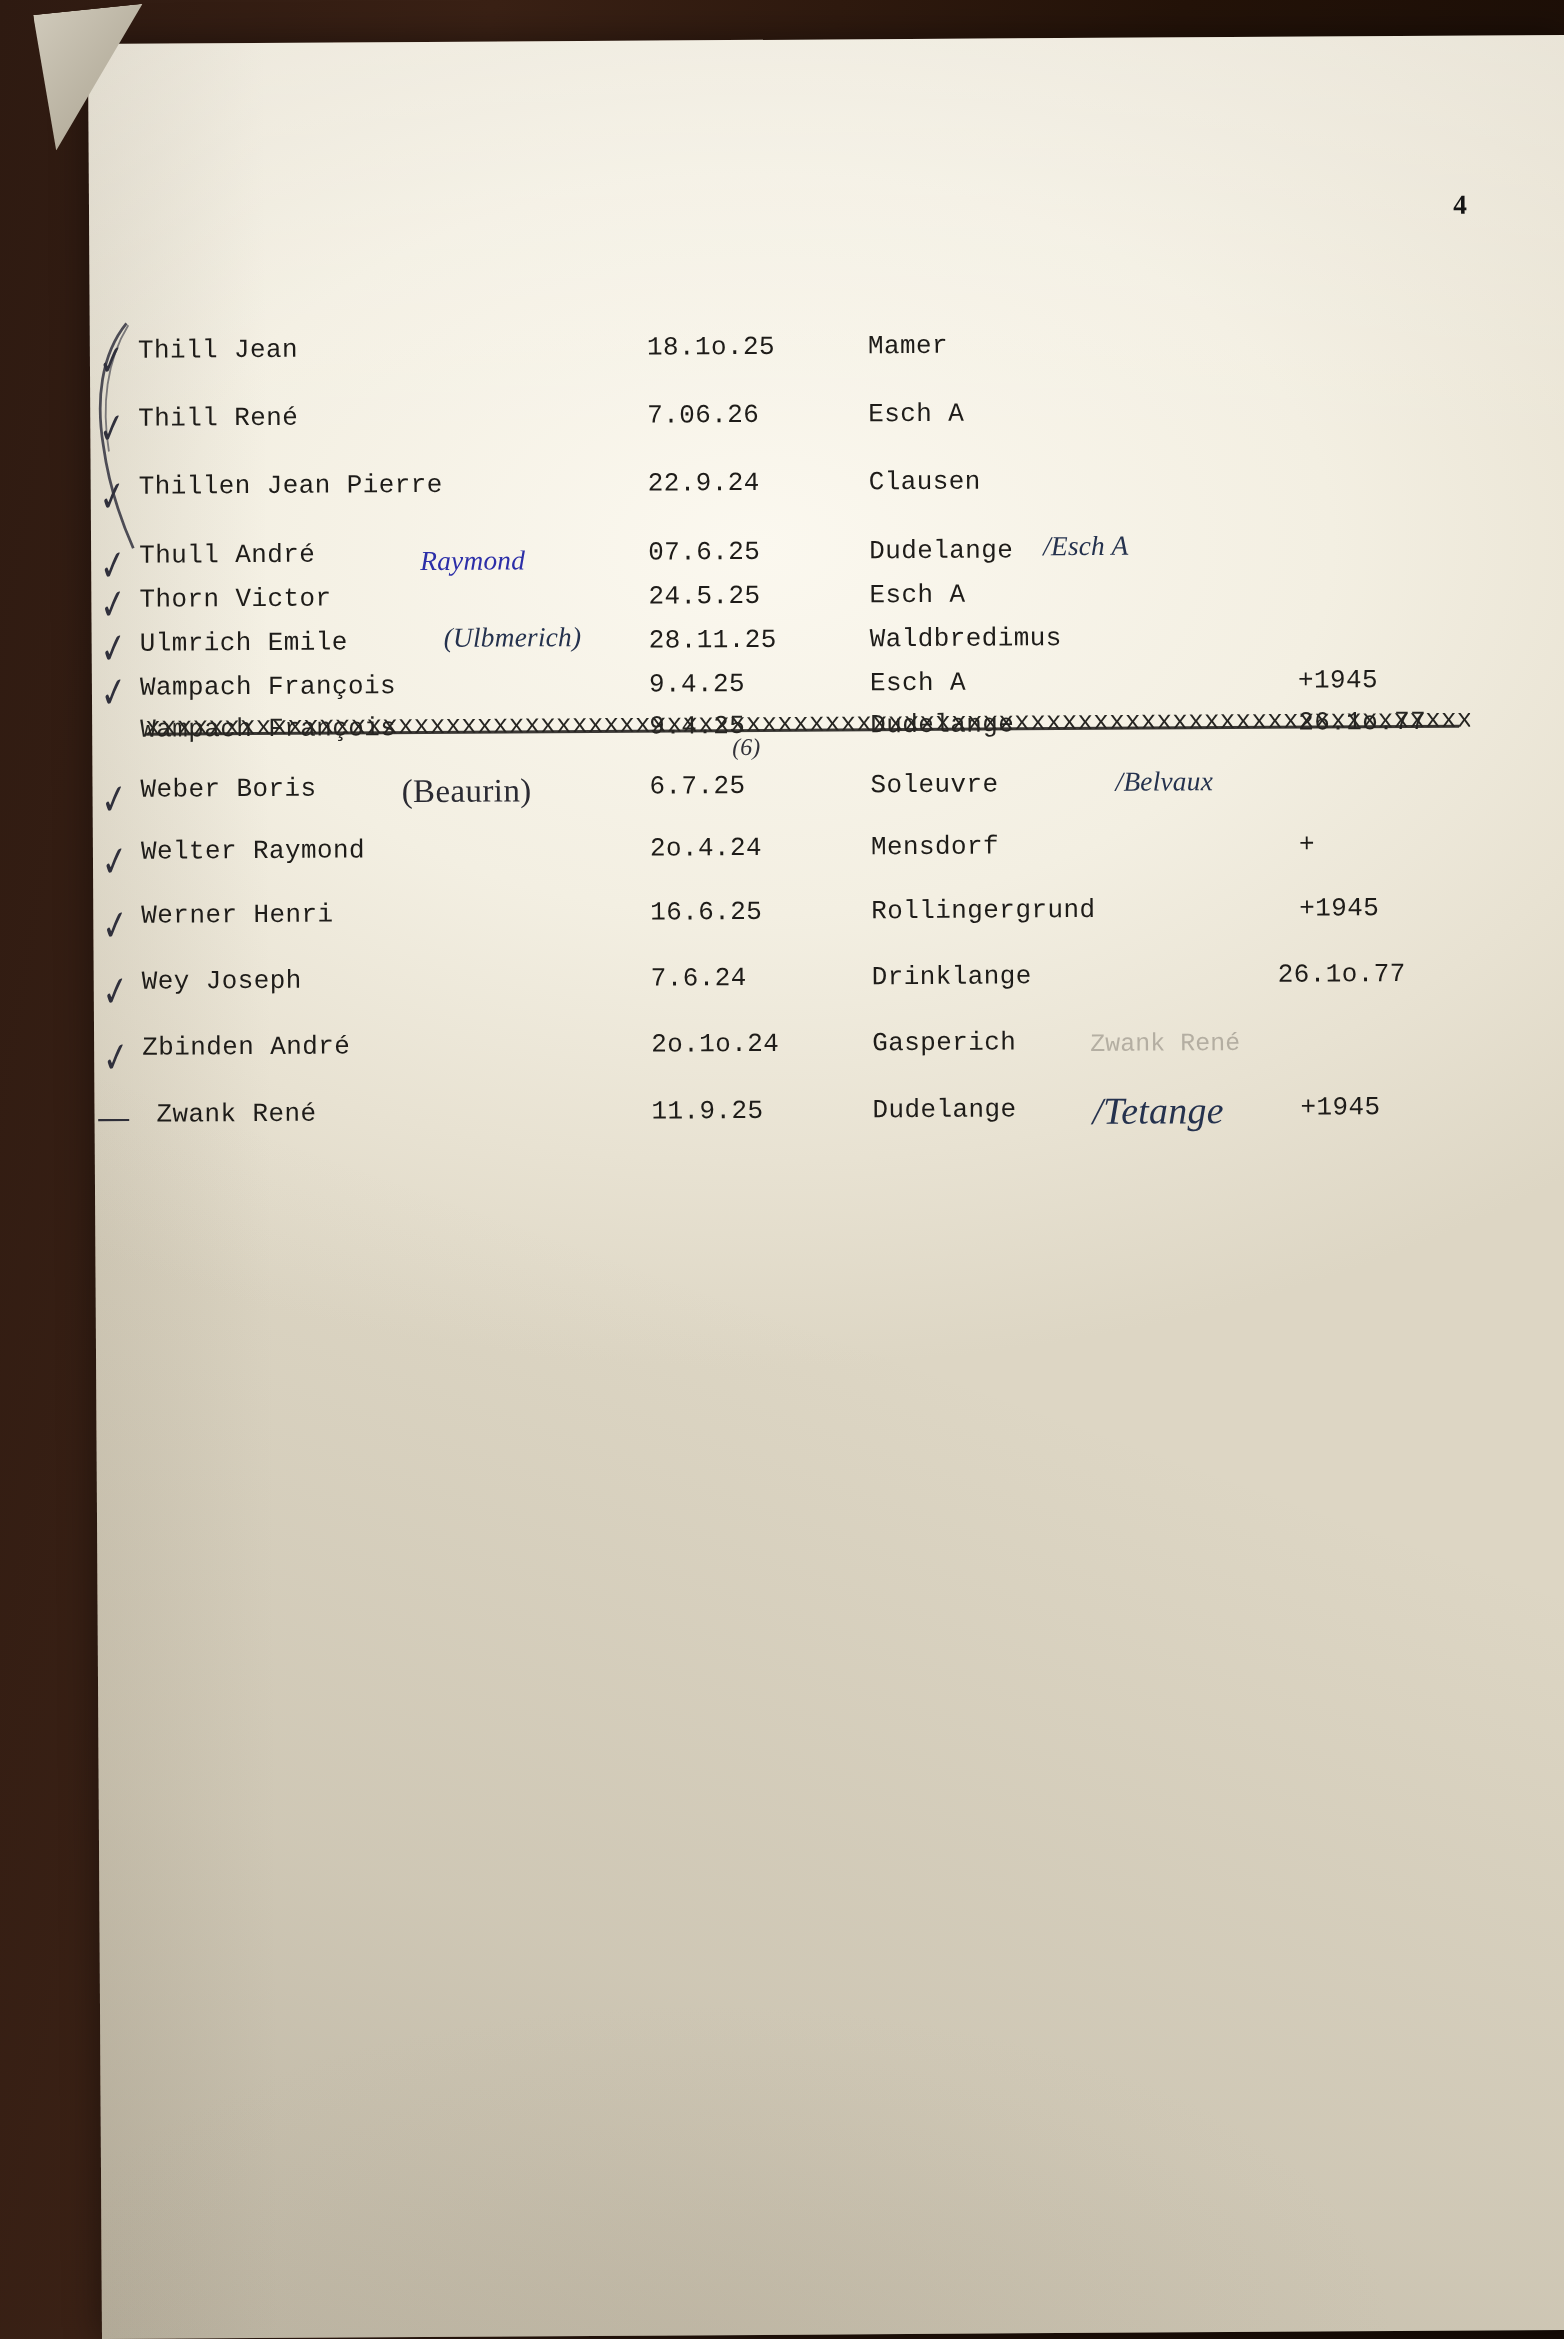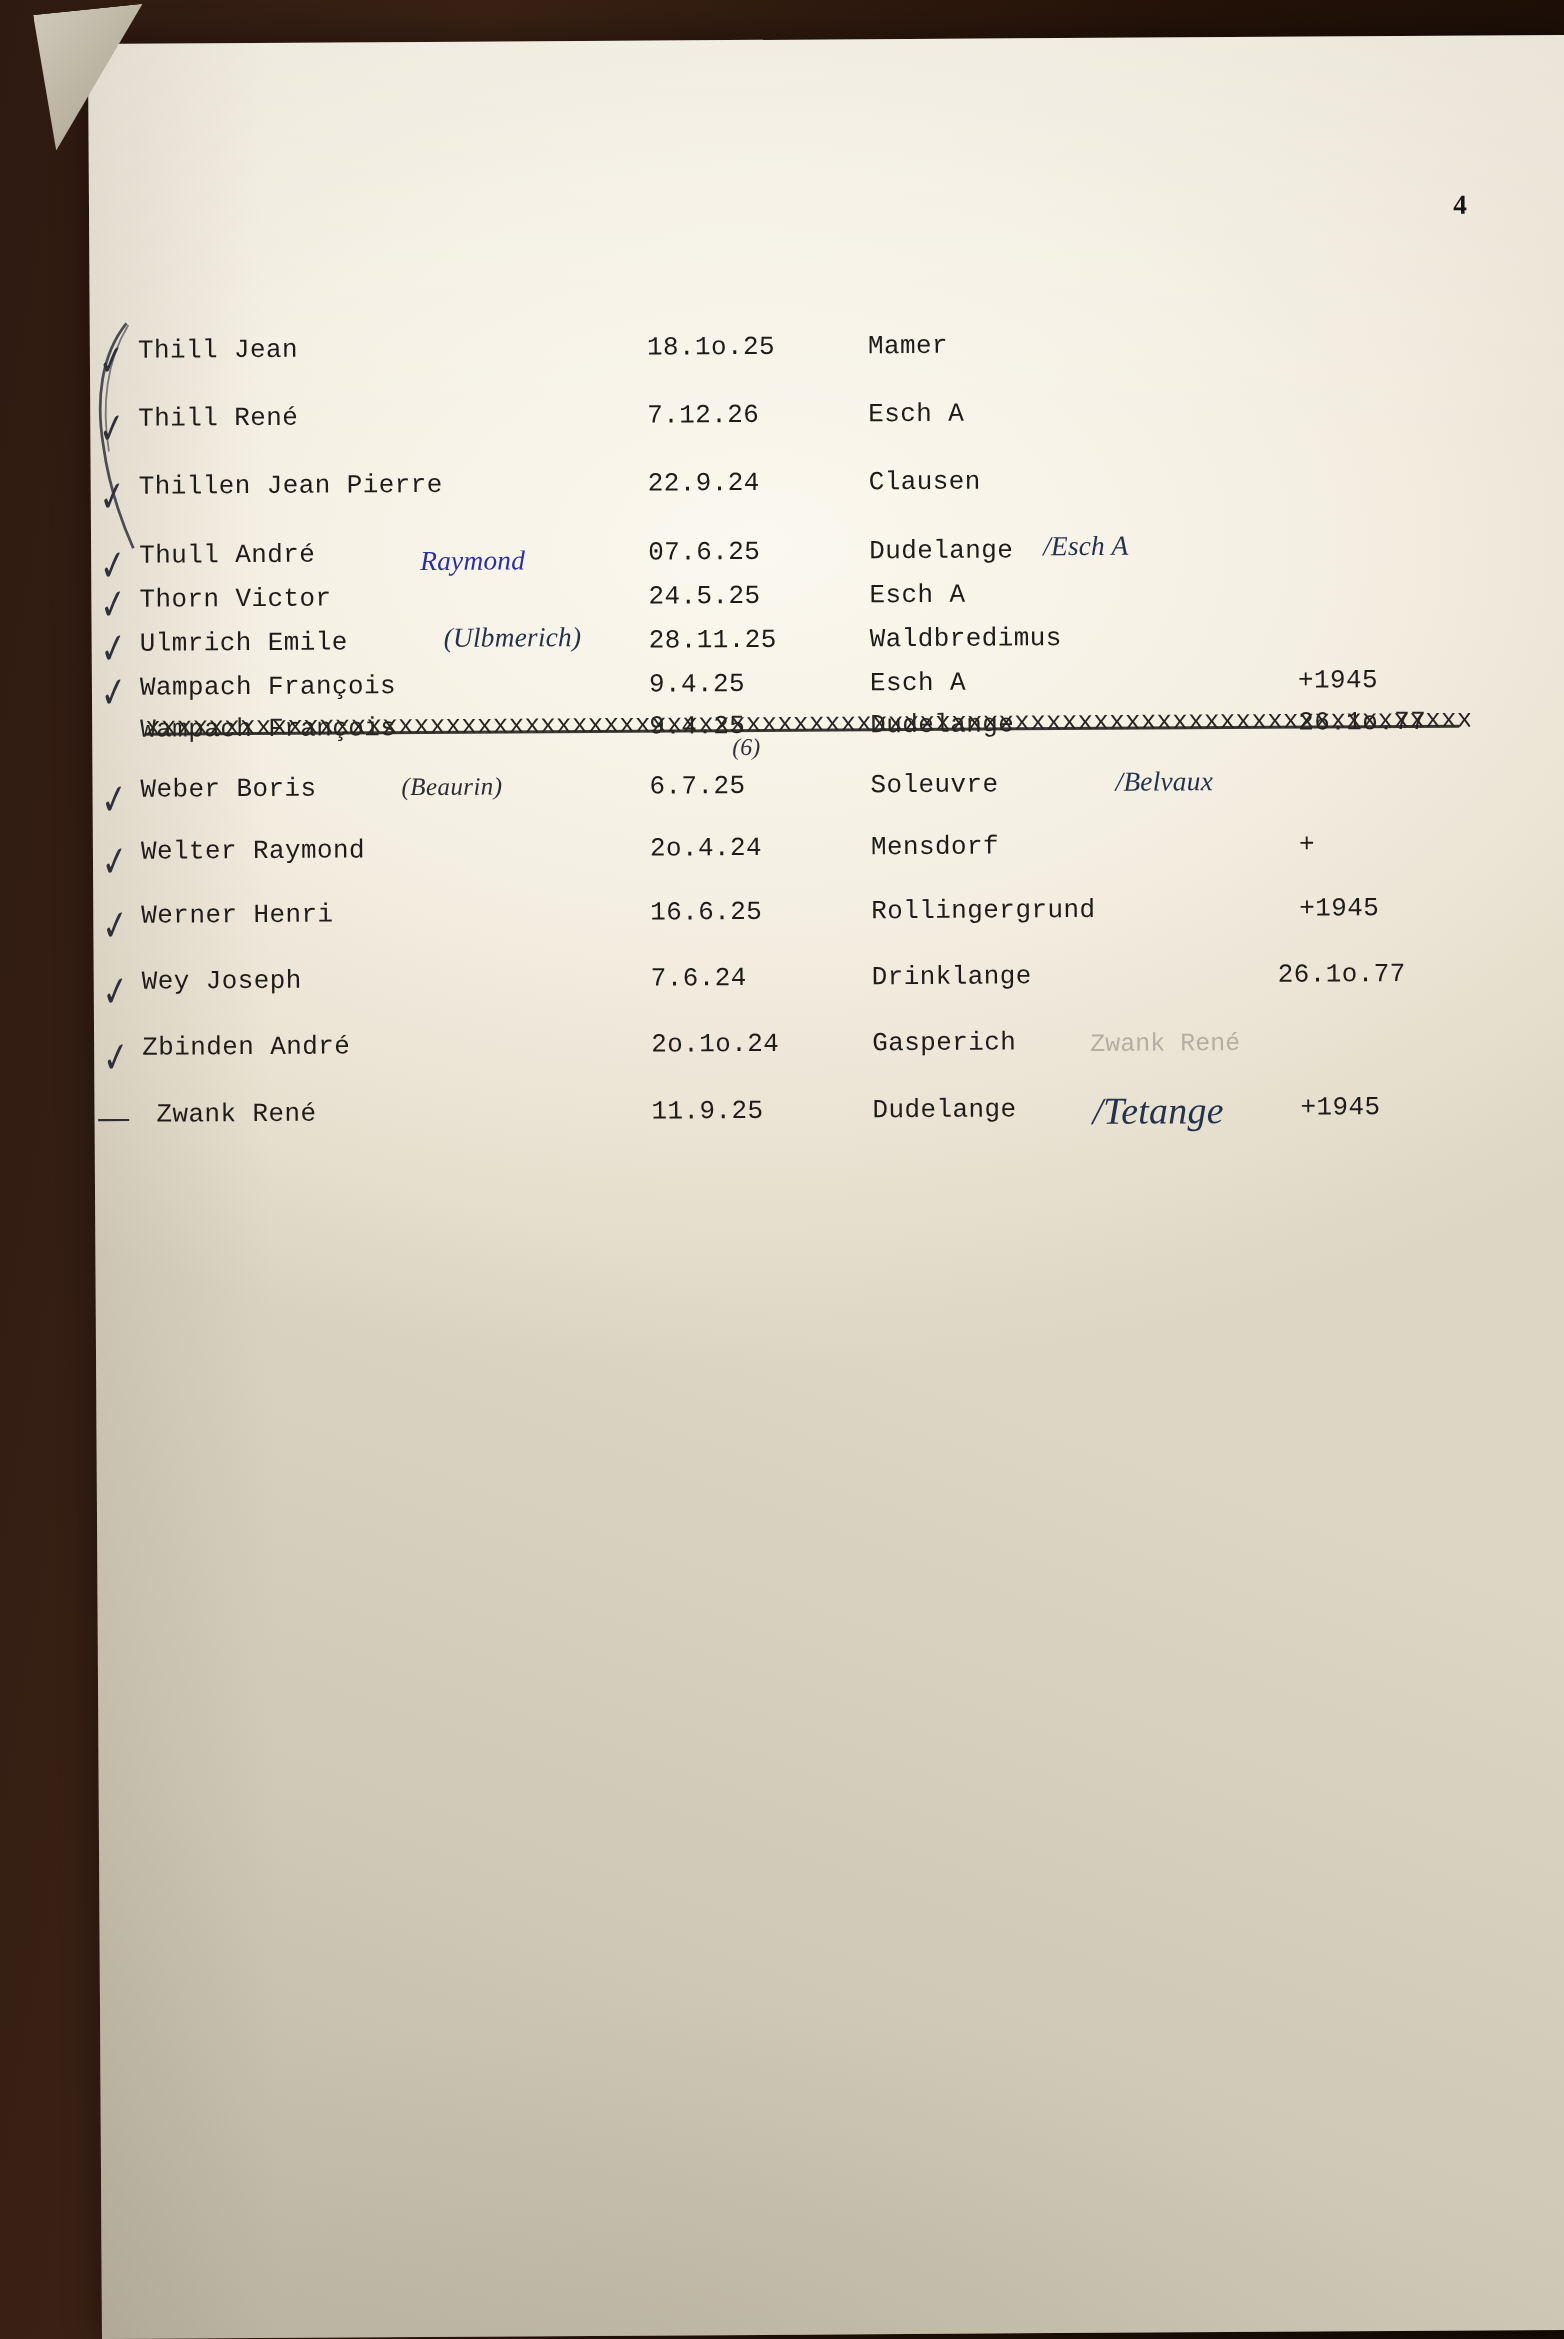"7.12.26" span.c-date { text: 7.12.26 -> 7.06.26 }
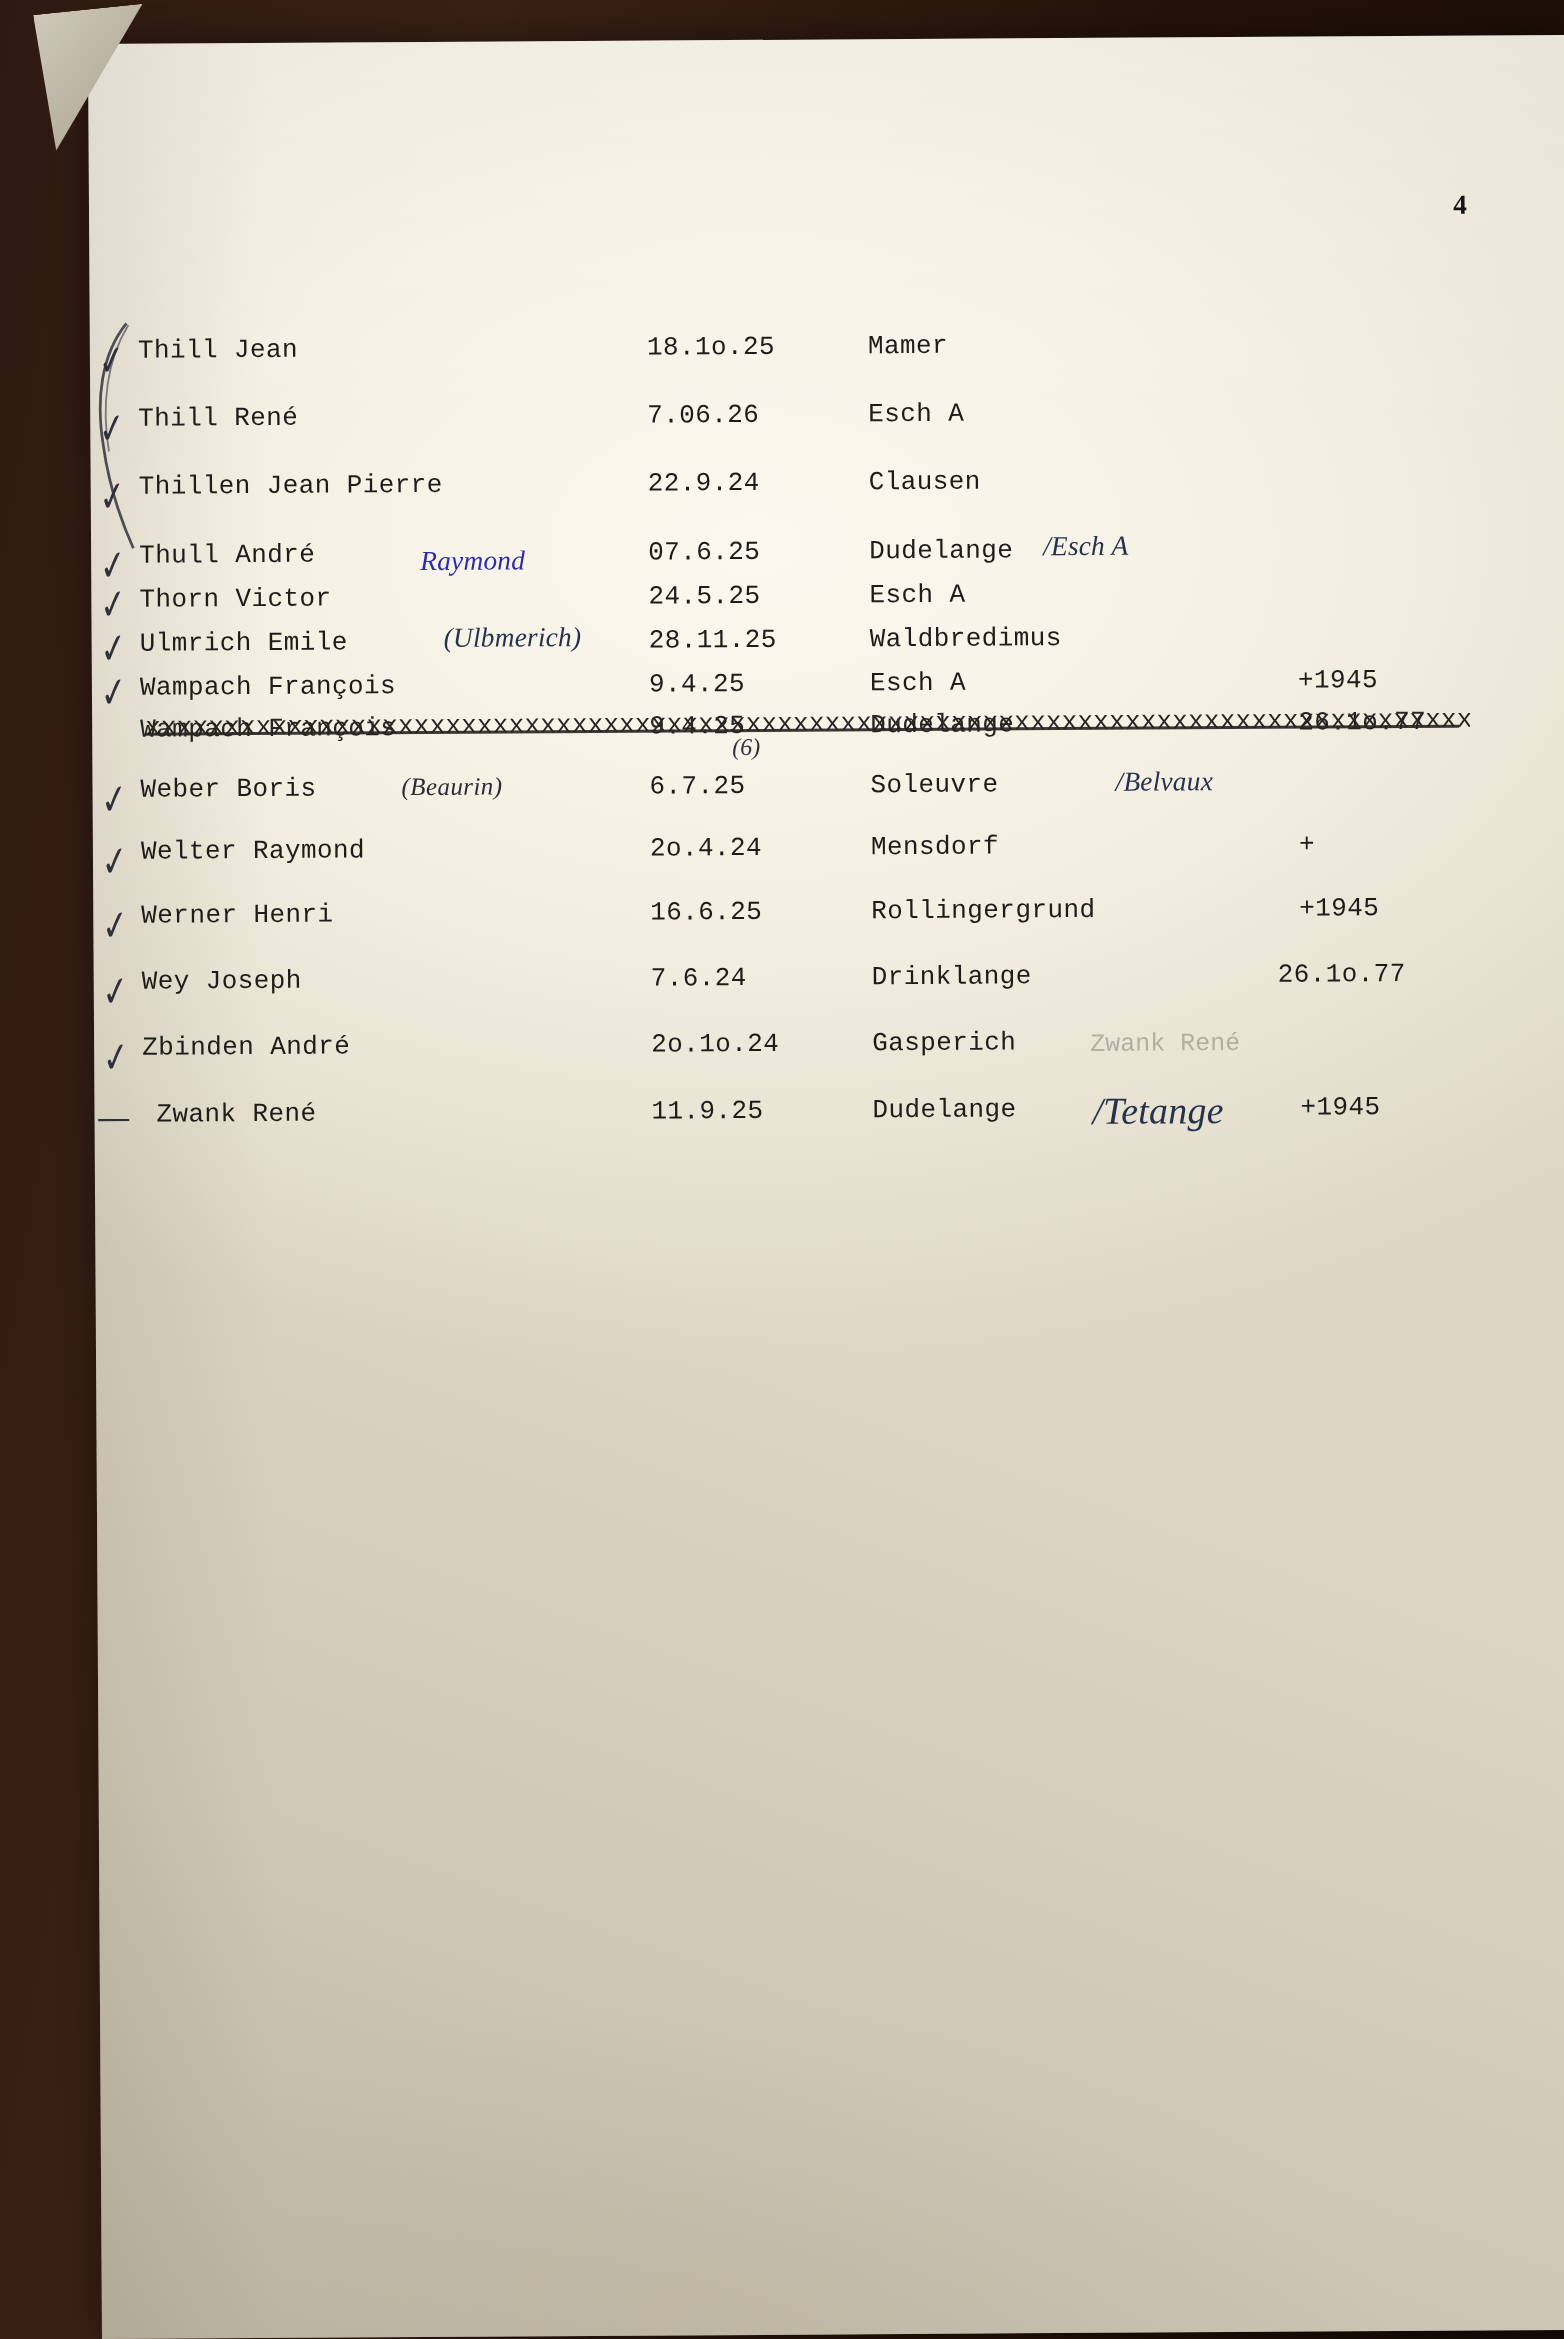"(Beaurin)" .paren { font-size: 25px -> 33px; font-style: italic -> none }
